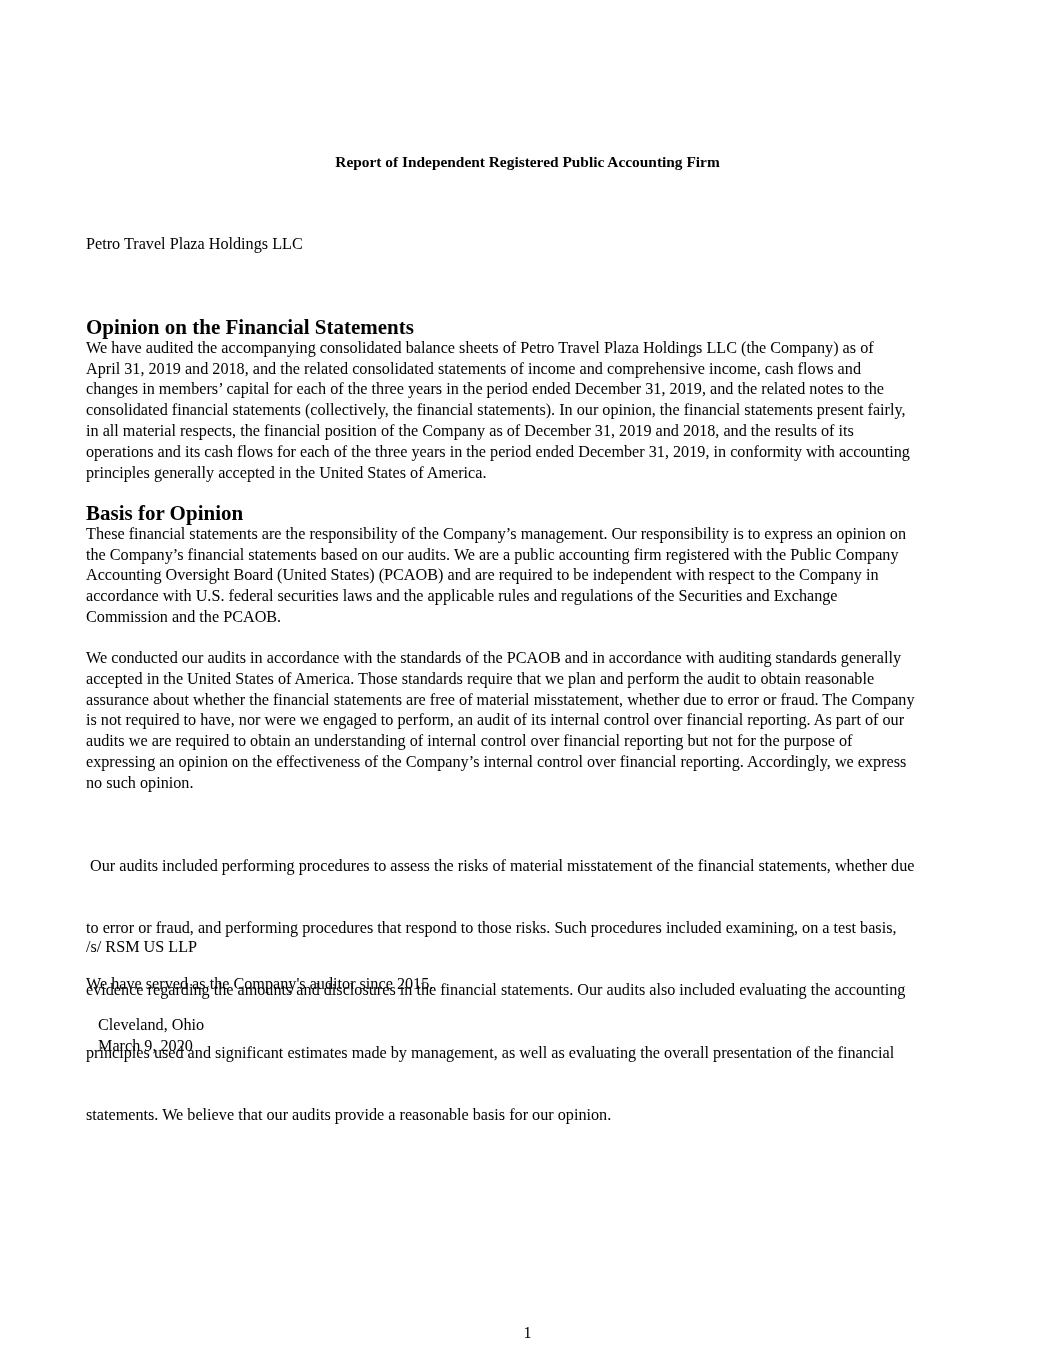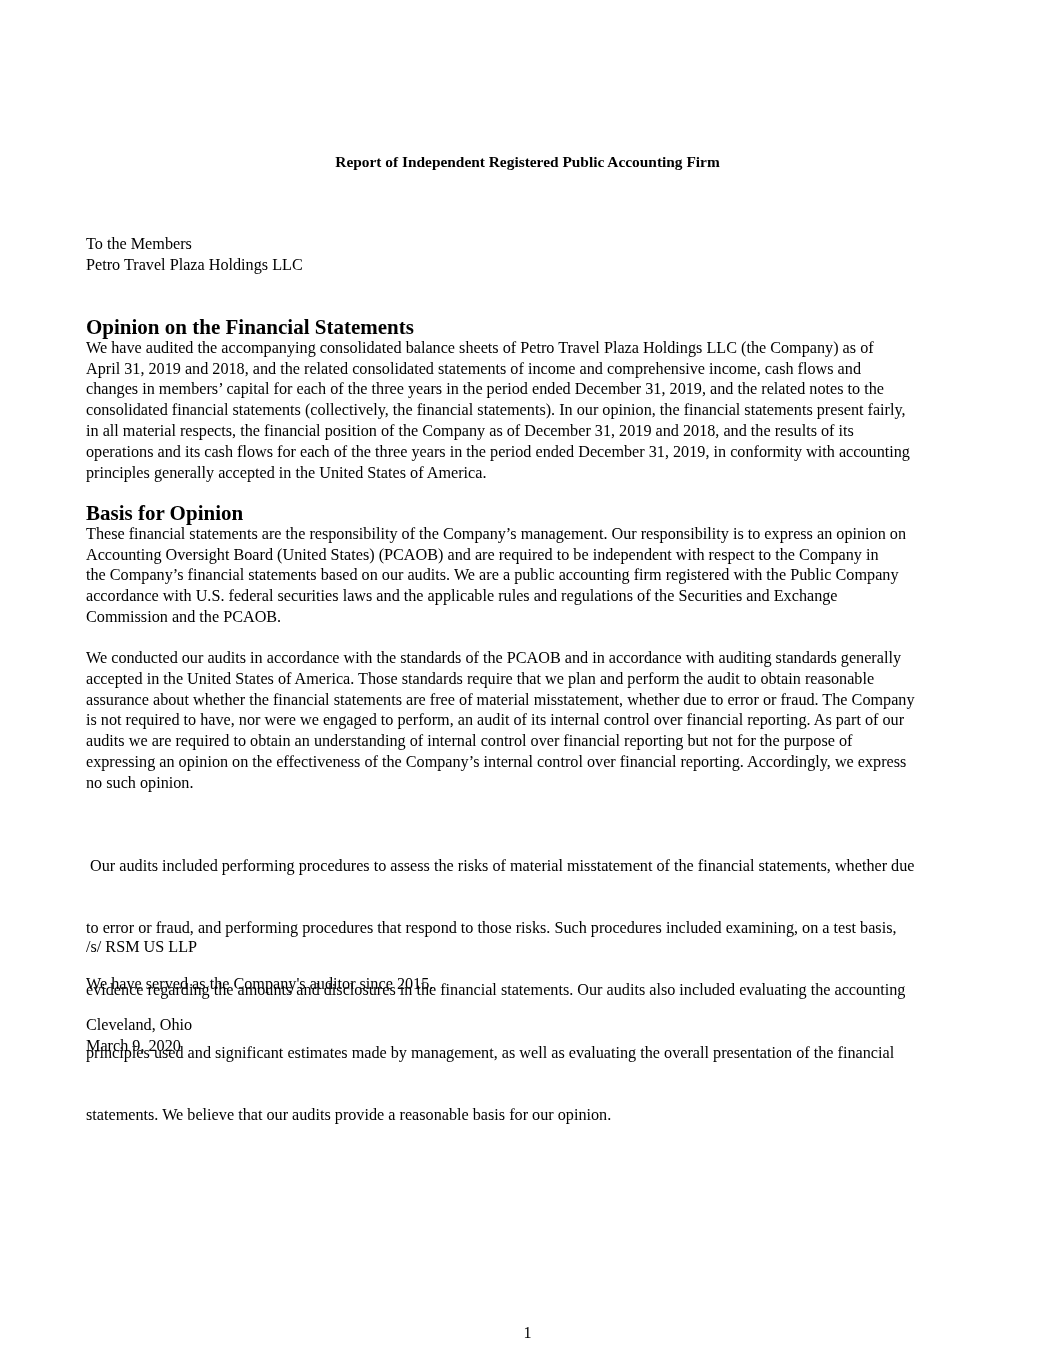"To the Members" span.line { html: <span>To the Members</span> -> none }
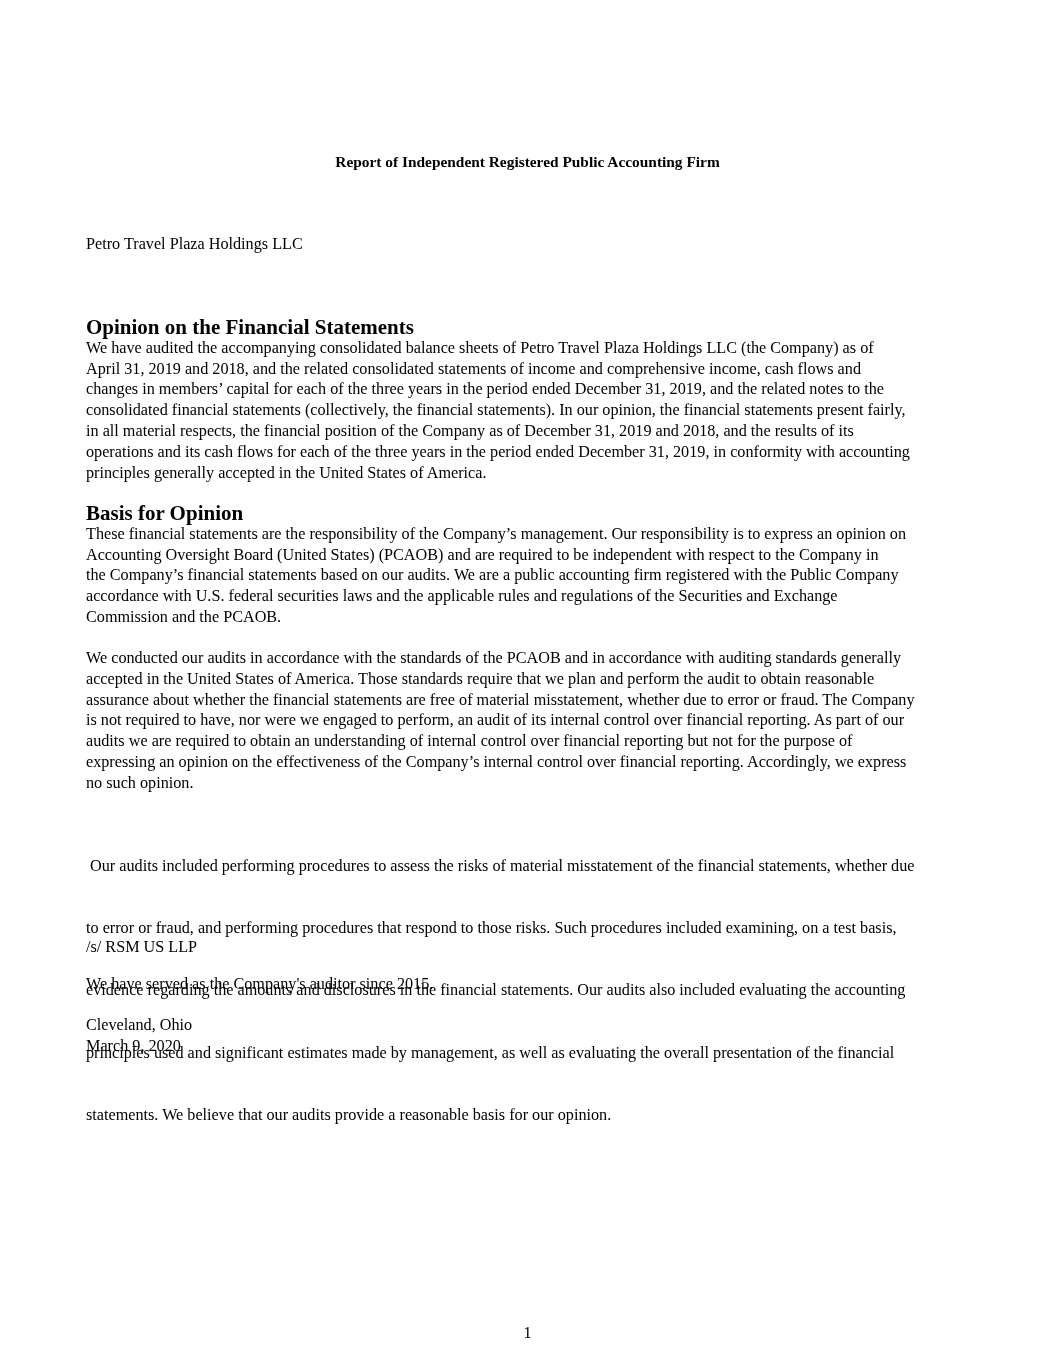"Accounting Oversight Board (United" span.line { order: before "the Company’s financial statements based" -> after "the Company’s financial statements based" }
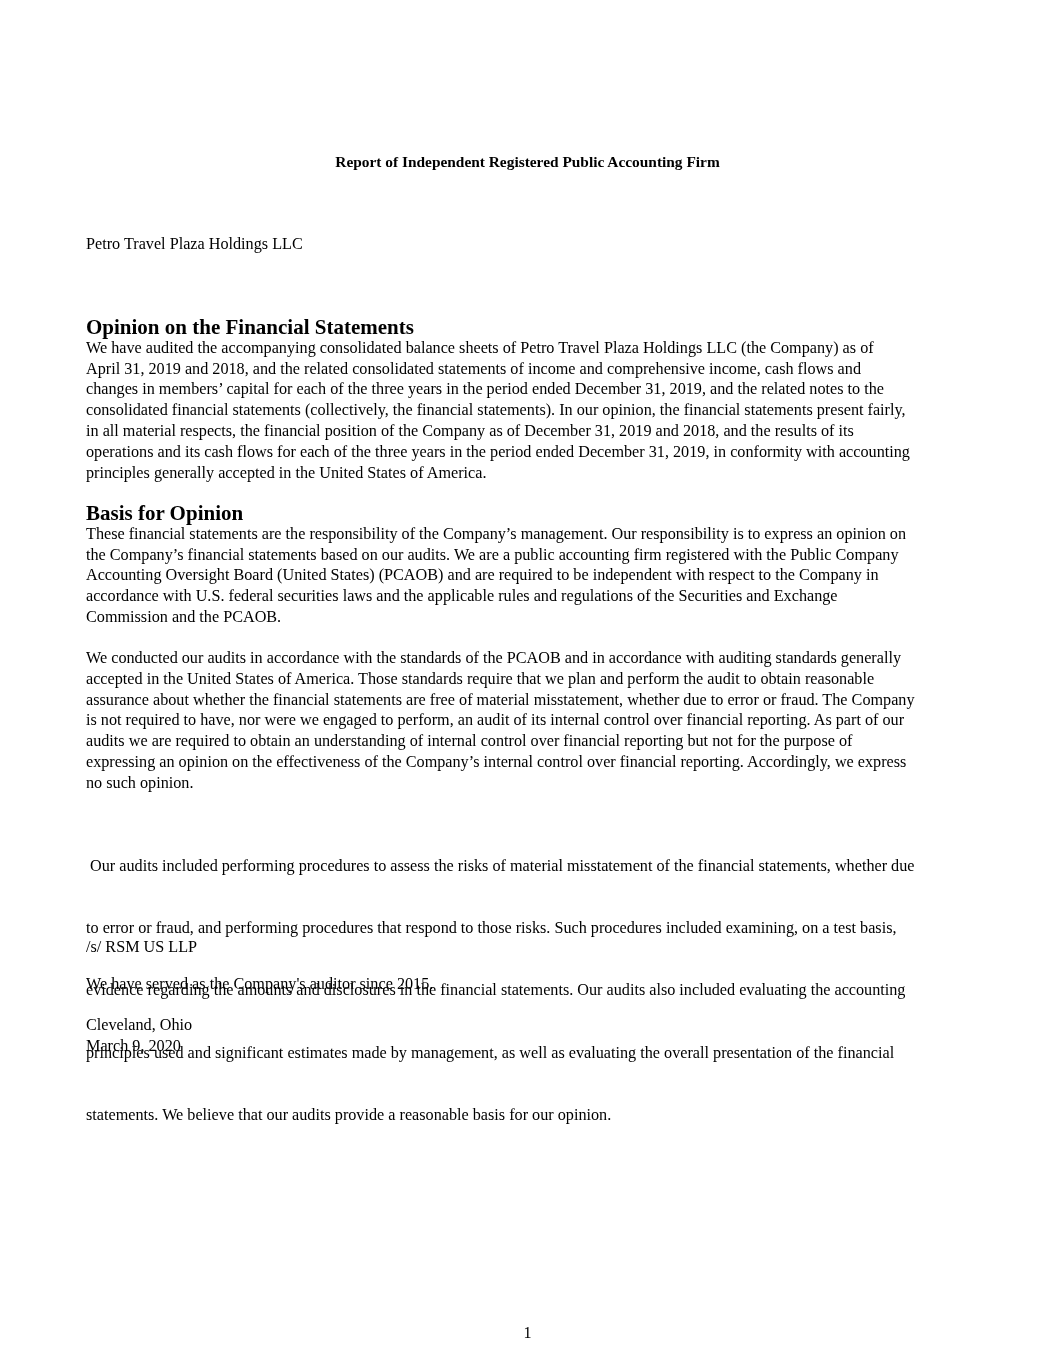"Cleveland, Ohio" div.block { margin-left: none -> 12px }
